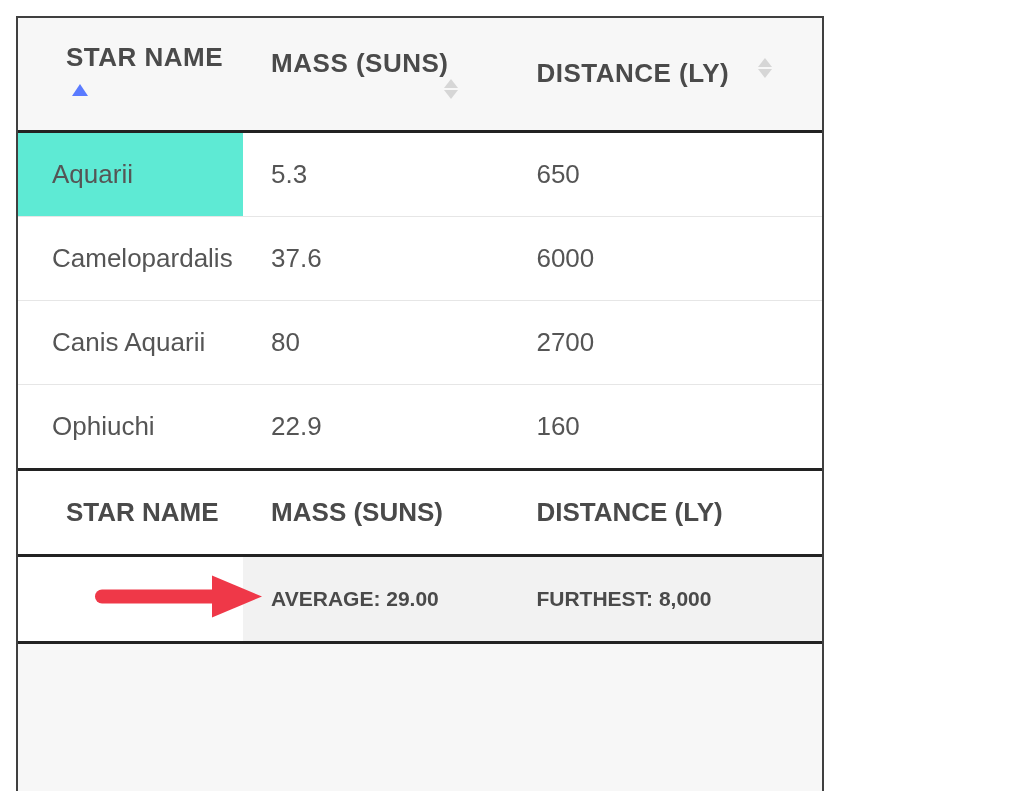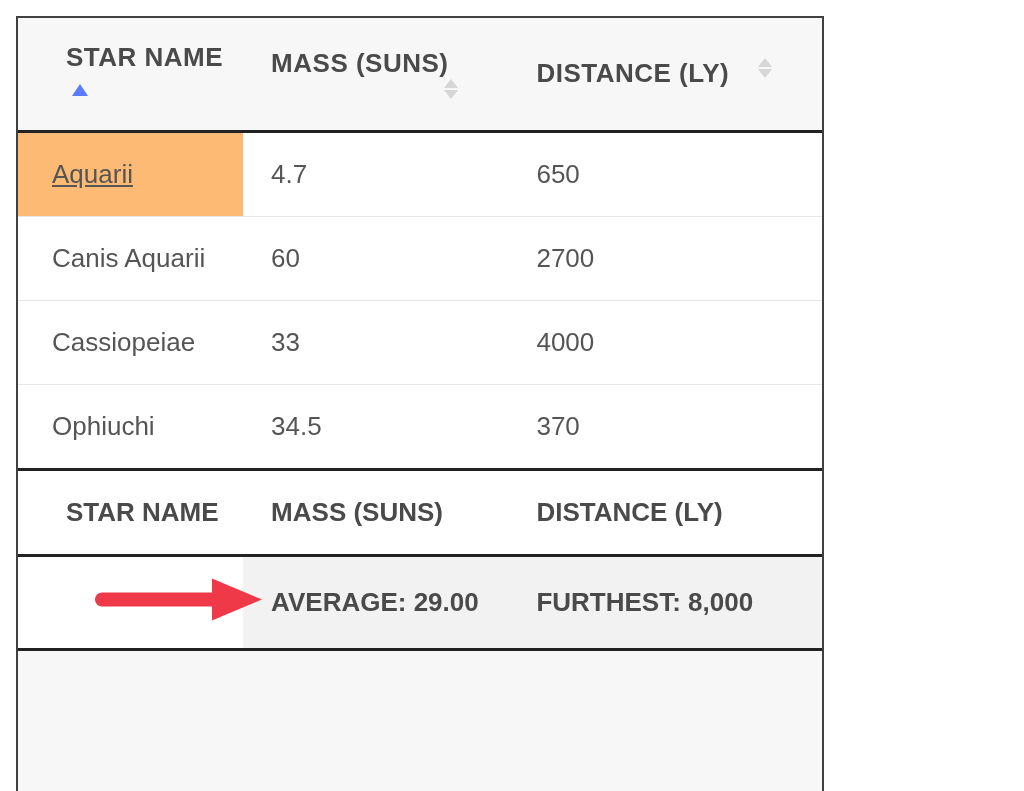"Aquarii" tbody tr:first-child td:first-child { background: #fdba74 -> #5eead4; text-decoration: underline -> none }
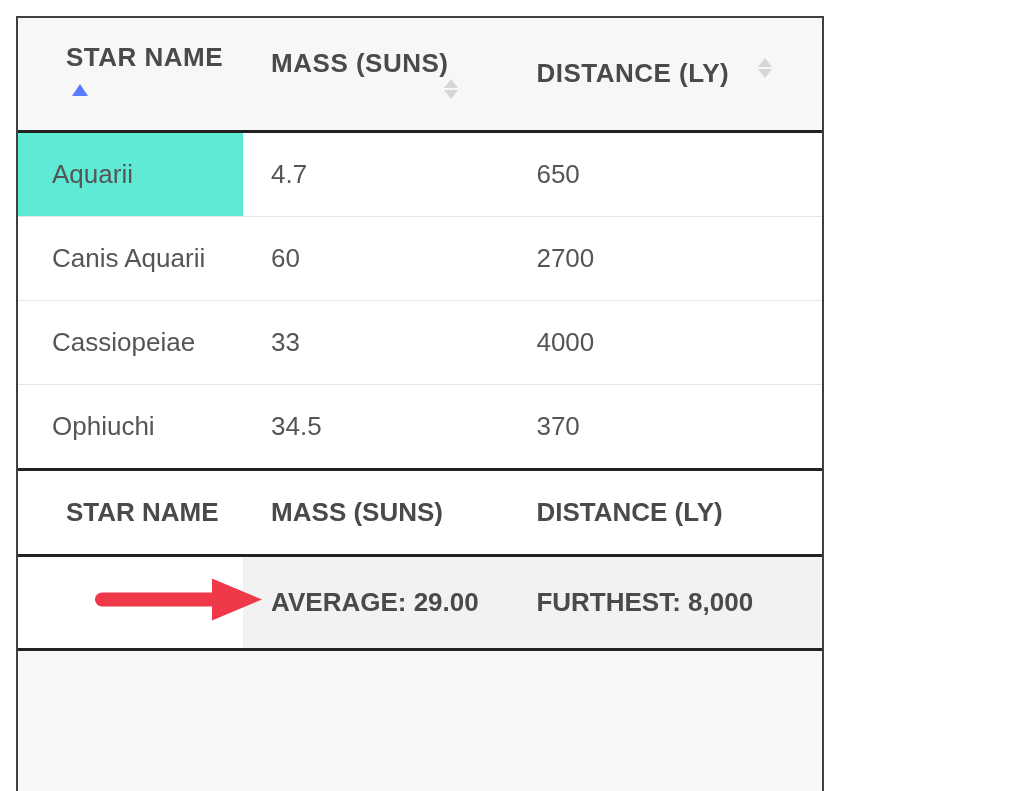"4.7" td { text: 4.7 -> 5.3 }
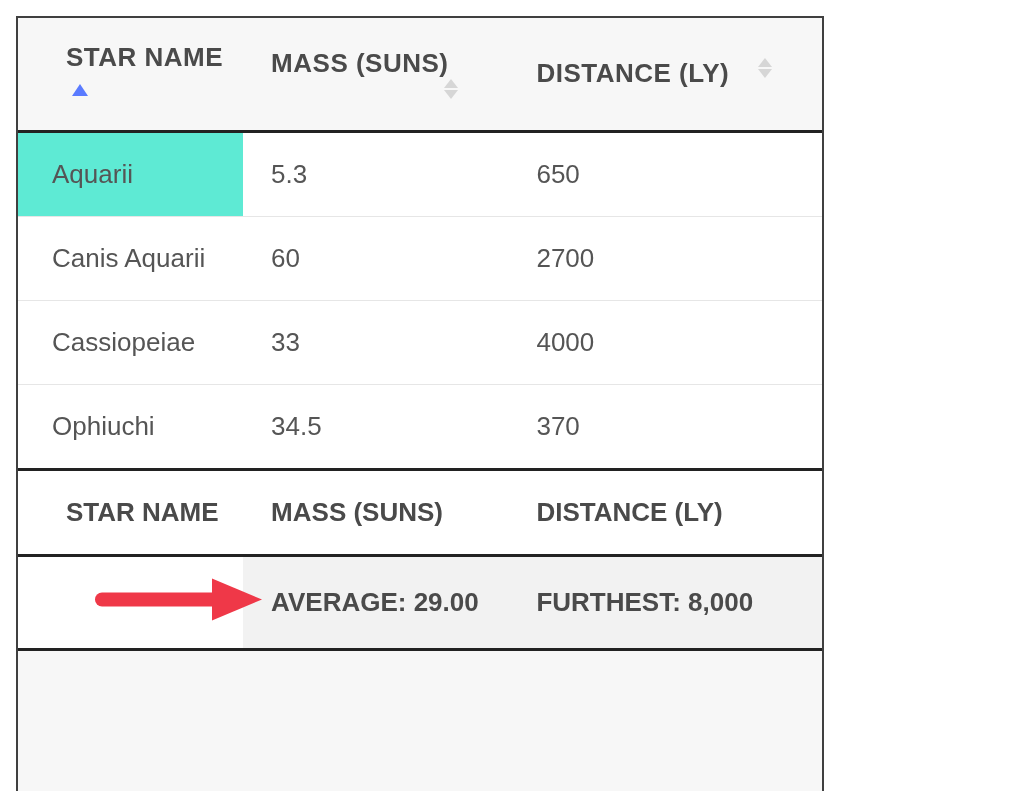"Camelopardalis" tr { html: none -> <tr> <td>Camelopardalis</td> <td>37.6</td> <td>6000</td> </tr> }
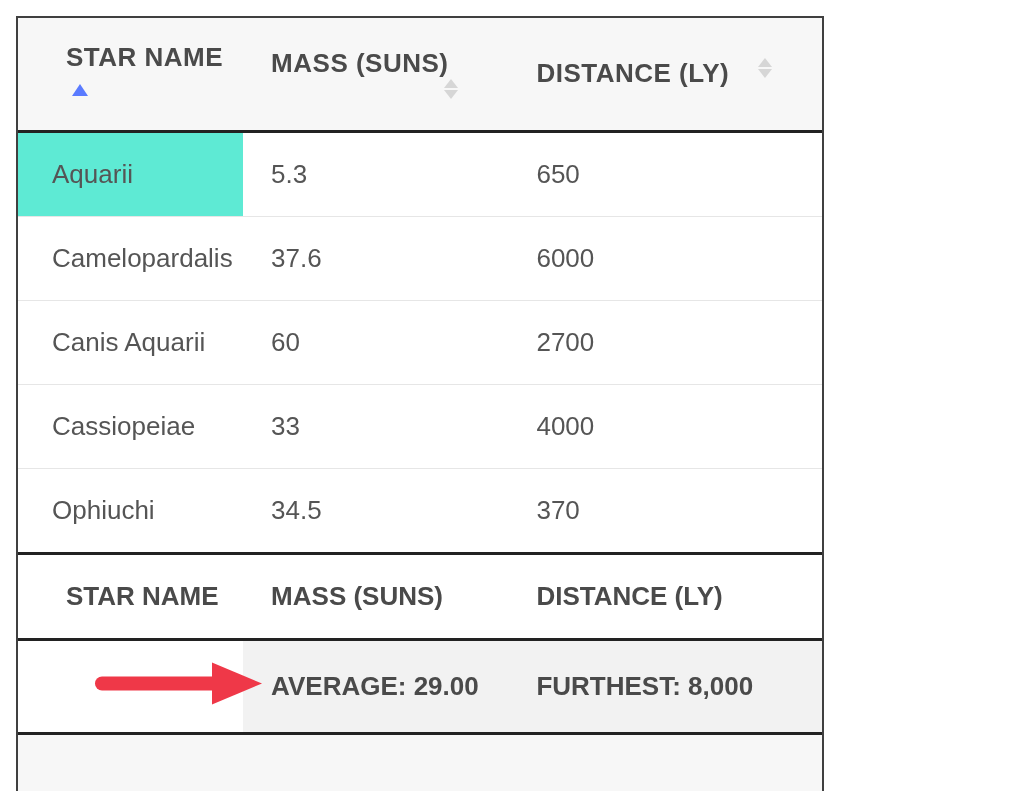"60" td { text: 60 -> 80 }
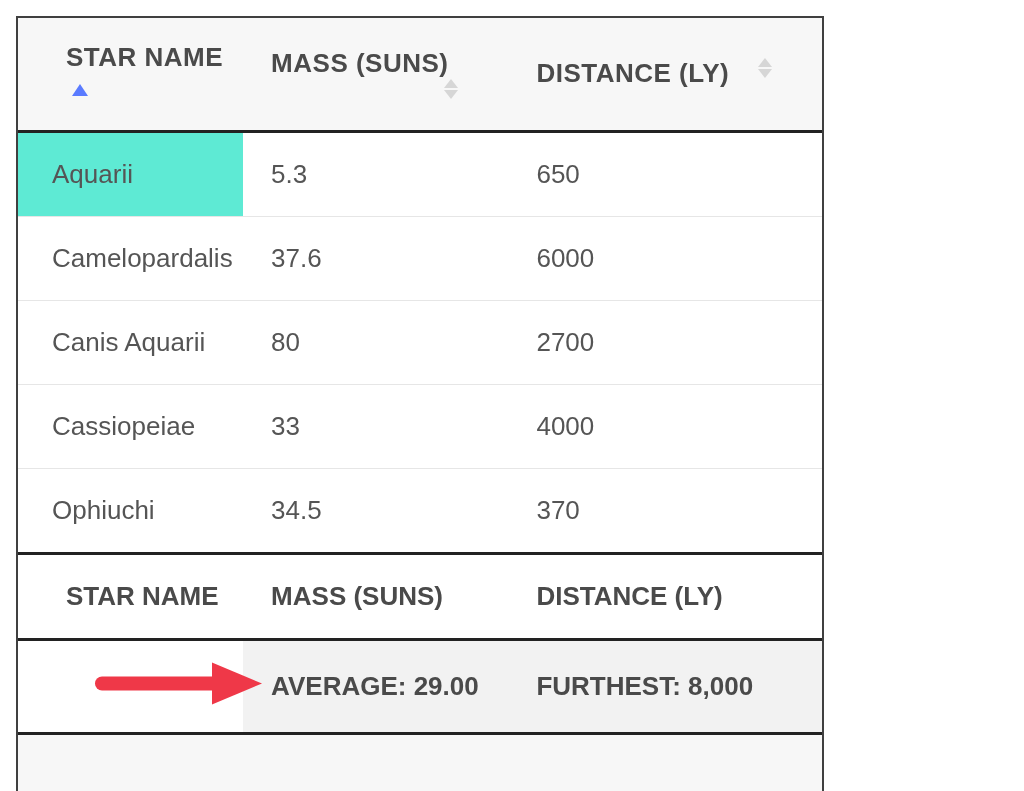"Cassiopeiae" tr { html: <tr> <td>Cassiopeiae</td> <td>33</td> <td>4000</td> </tr> -> none }
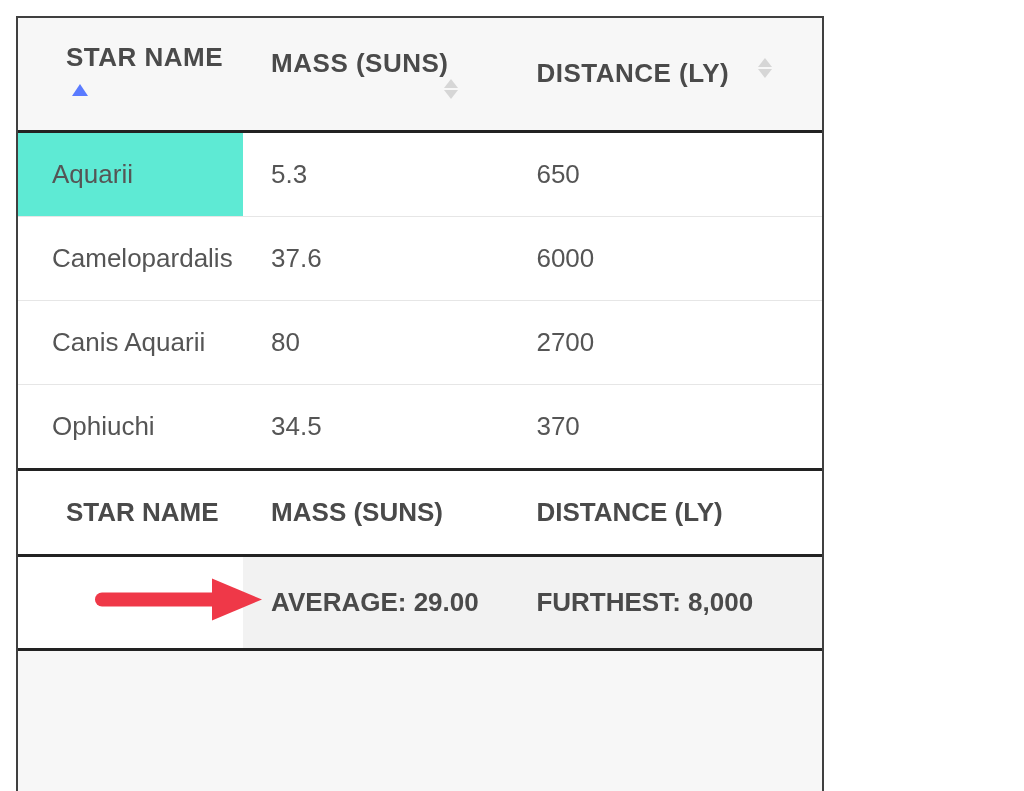"34.5" td { text: 34.5 -> 22.9 }
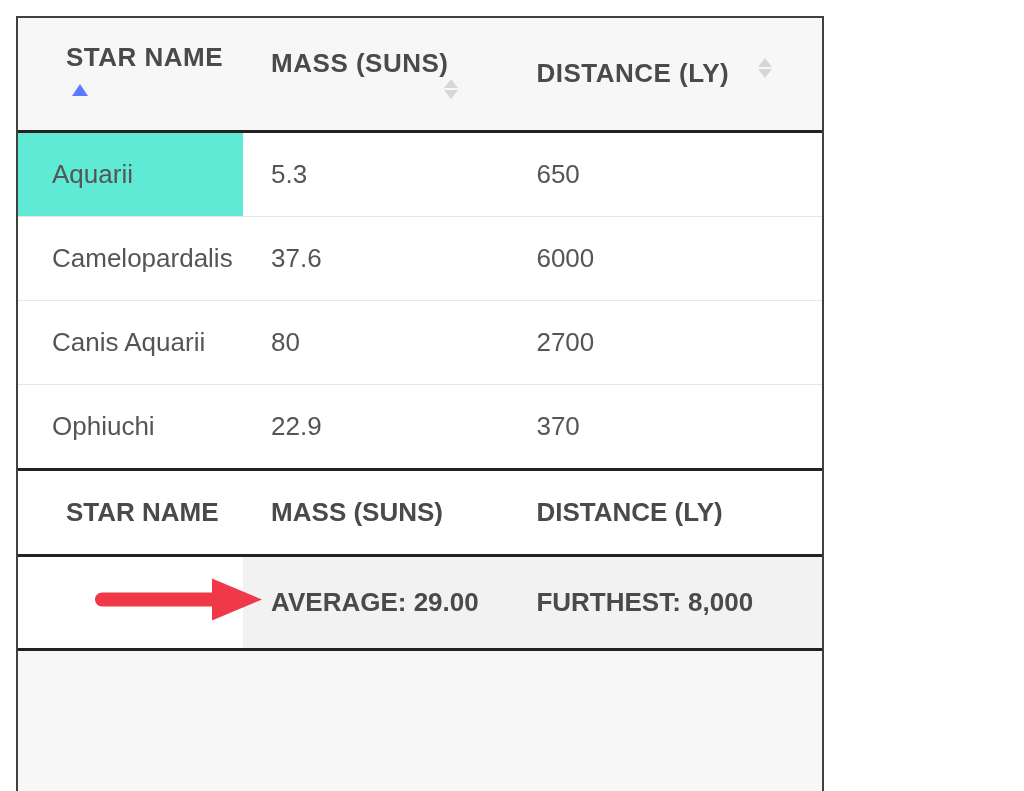"370" td { text: 370 -> 160 }
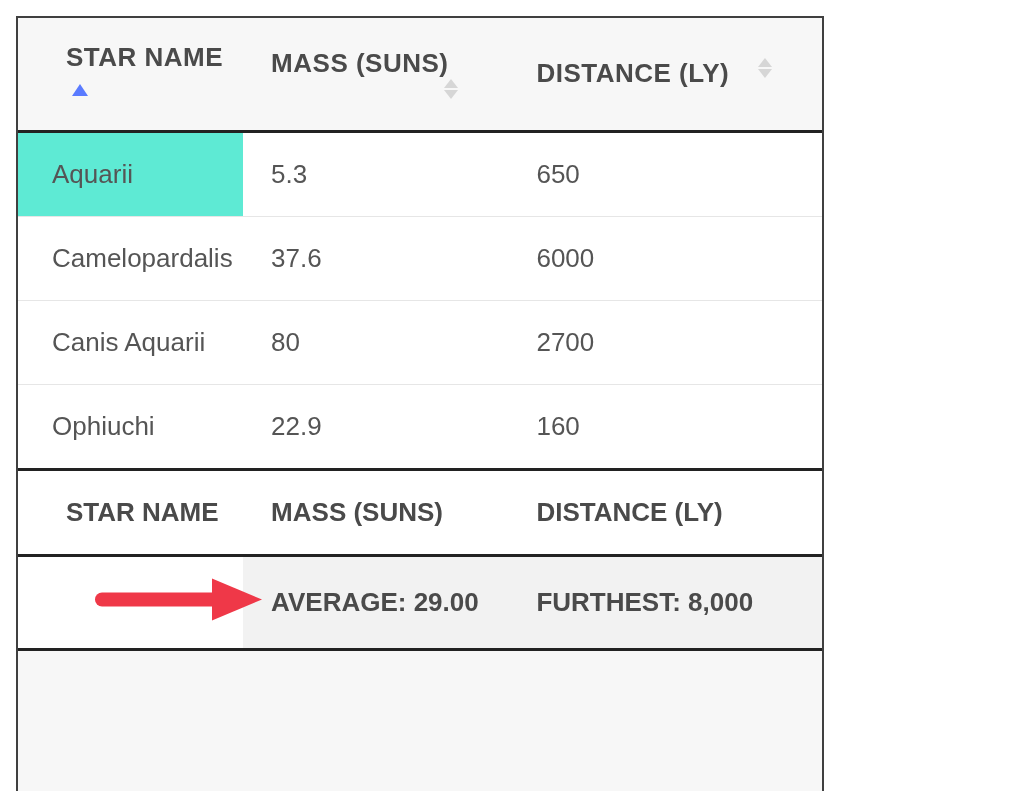"AVERAGE: 29.00" .sum-row td { font-size: 26px -> 21px }
